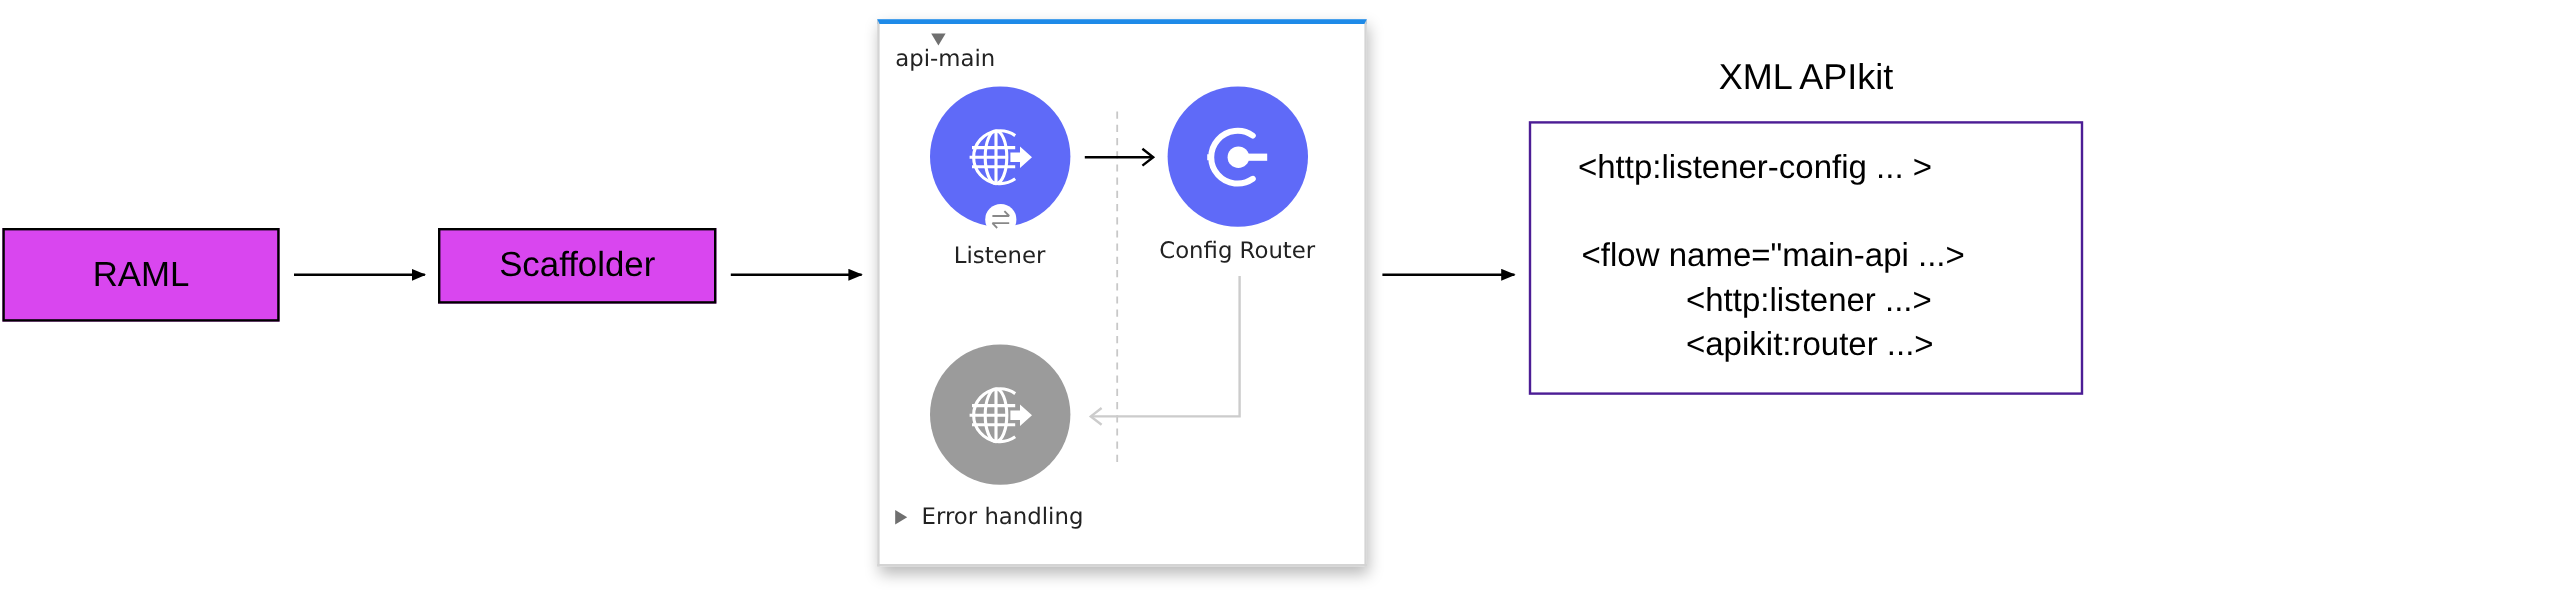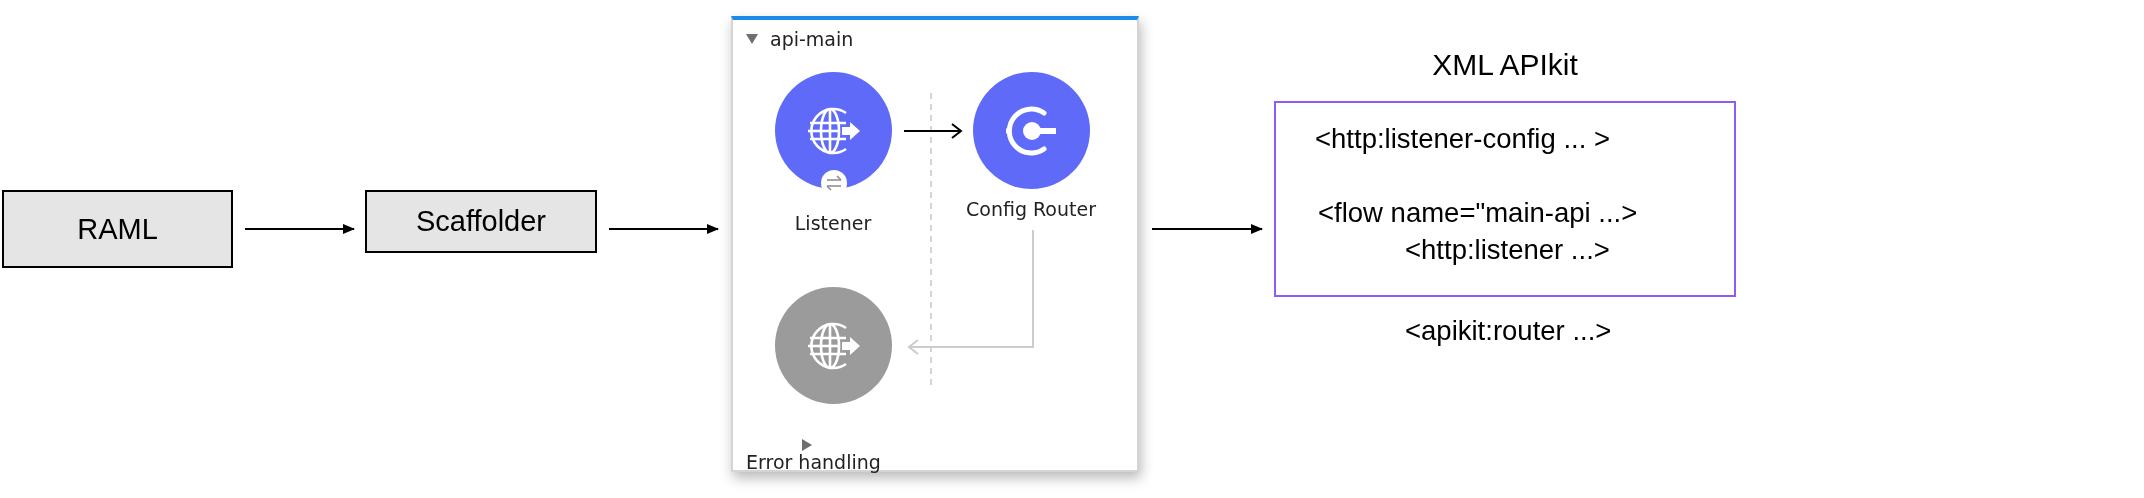"api-main" #flow-header { flex-direction: none -> column }
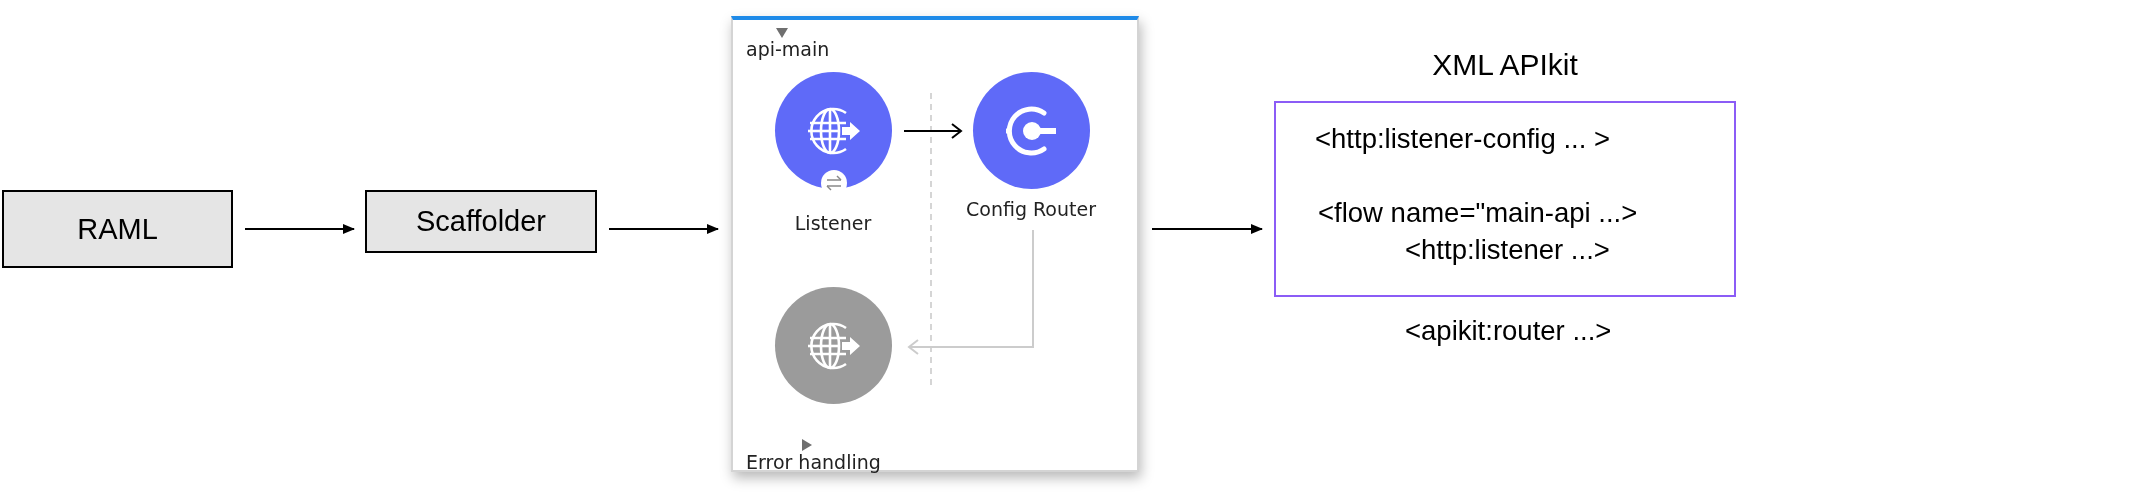"<http:listener-config ... >" #xml-box { border: 2px solid #8b5cf6 -> 2px solid #4c1d95; height: 196px -> 228px }
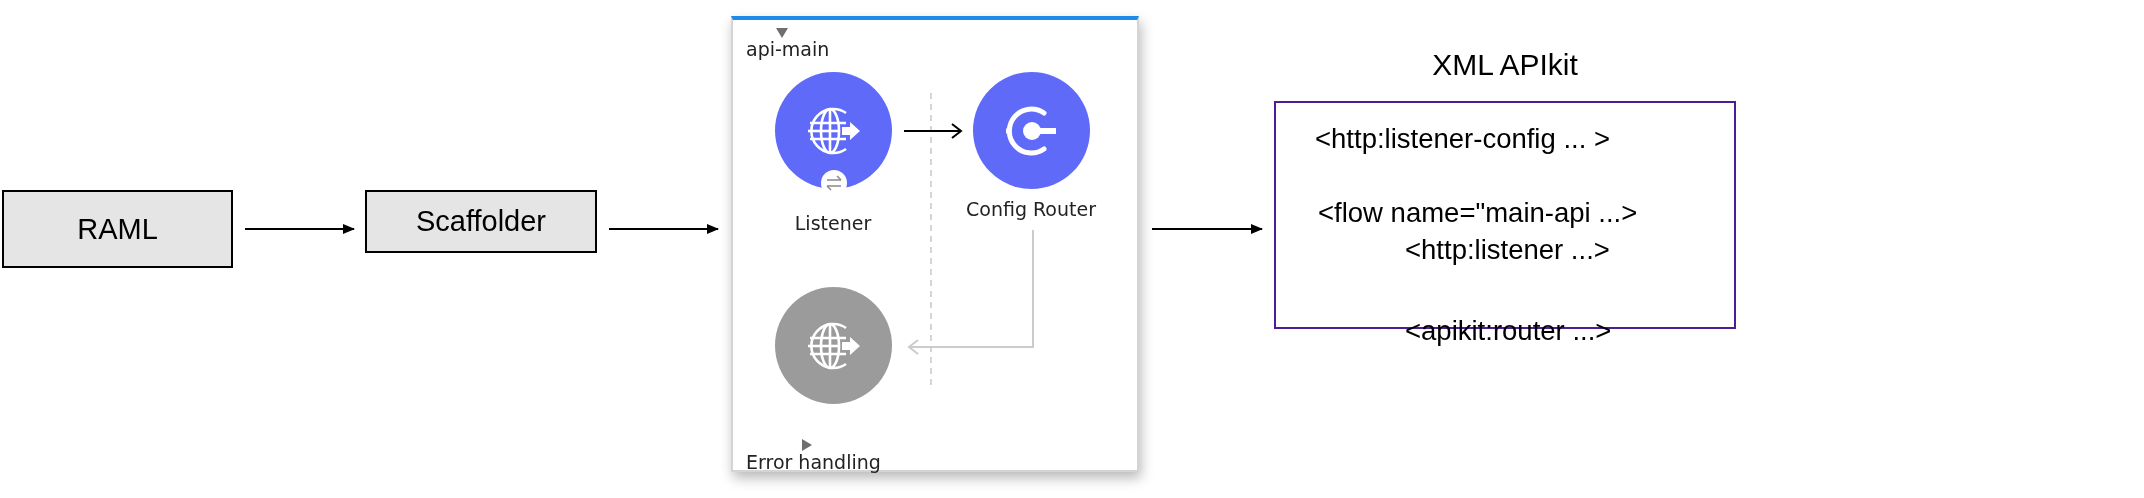"RAML" .box { background: #e5e5e5 -> #d946ef }
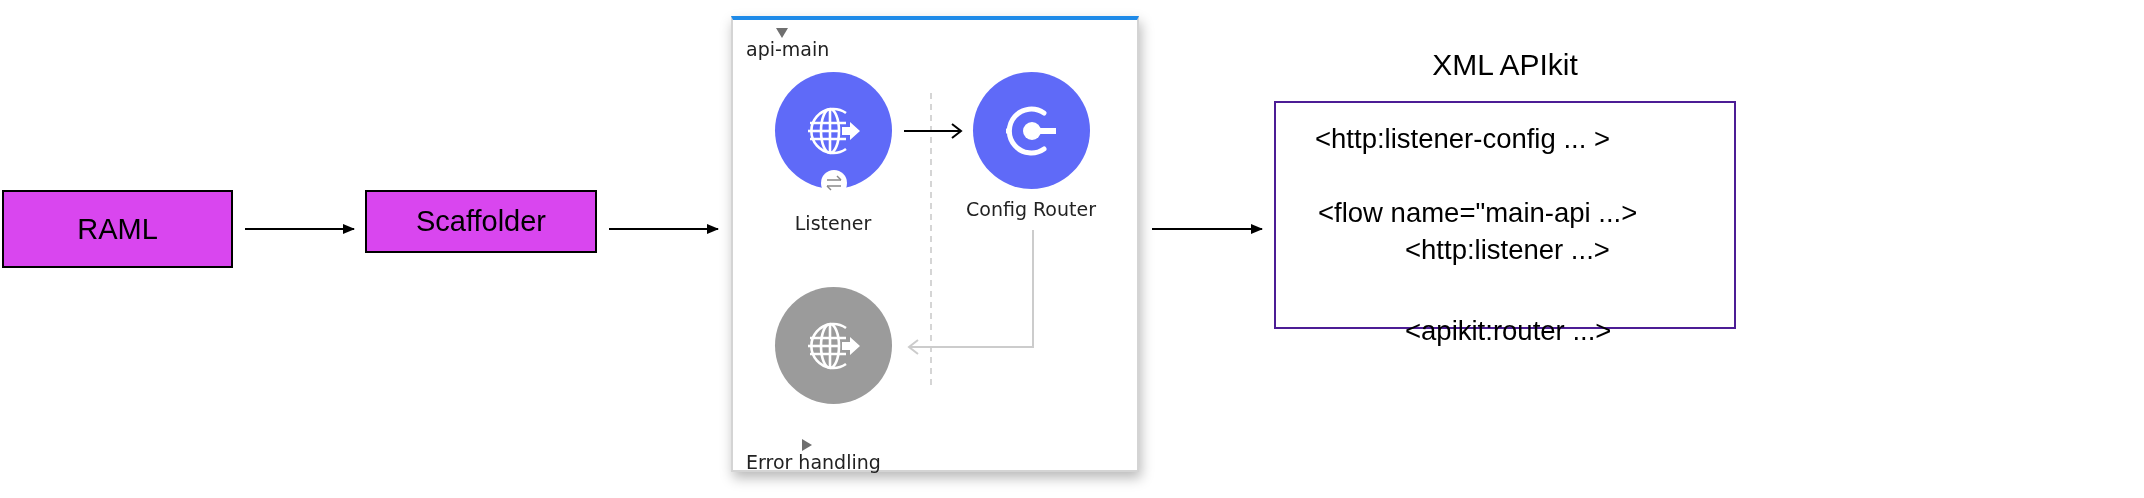"Listener" div.node-label { top: 192px -> 182px }
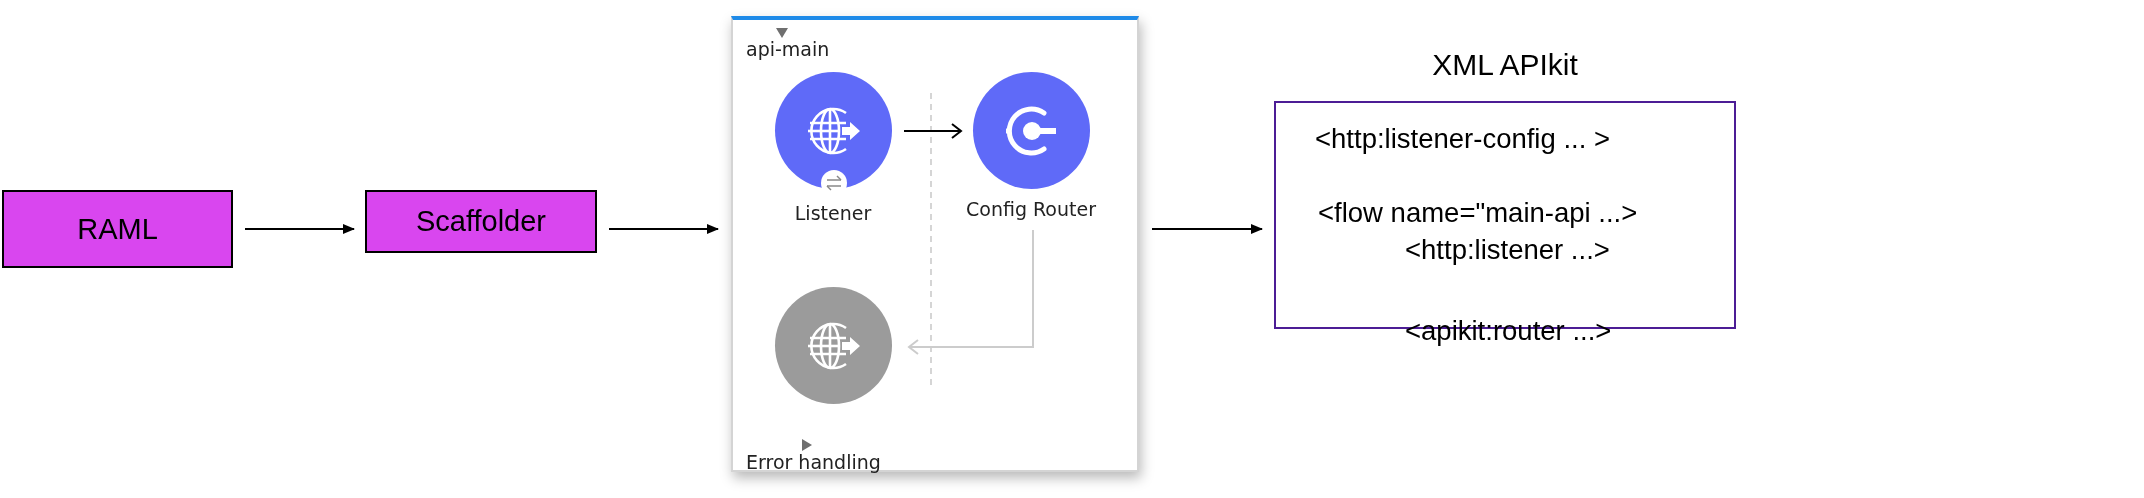"<apikit:router ...>" div.xml-line { margin-top: 44px -> none }
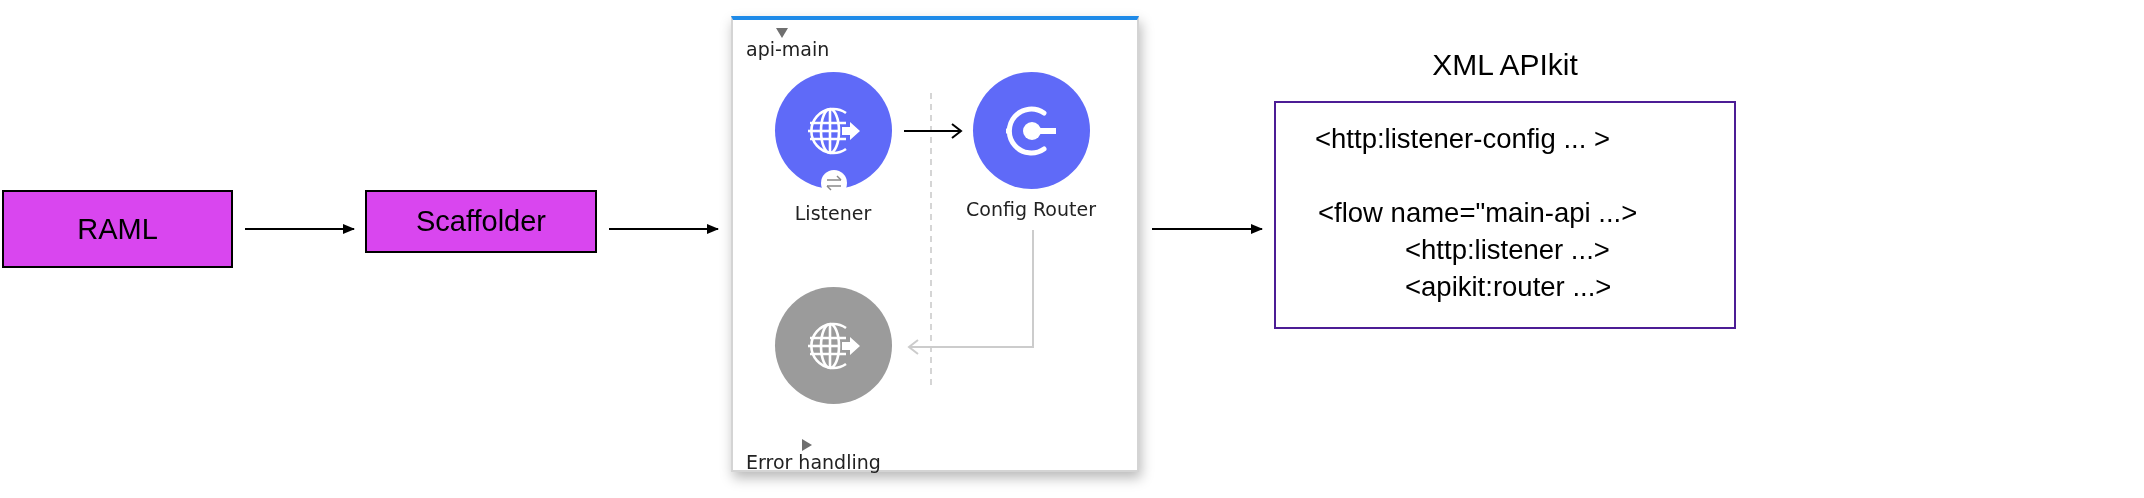"Error handling" #error-header { flex-direction: column -> none; top: 419px -> 400px }
